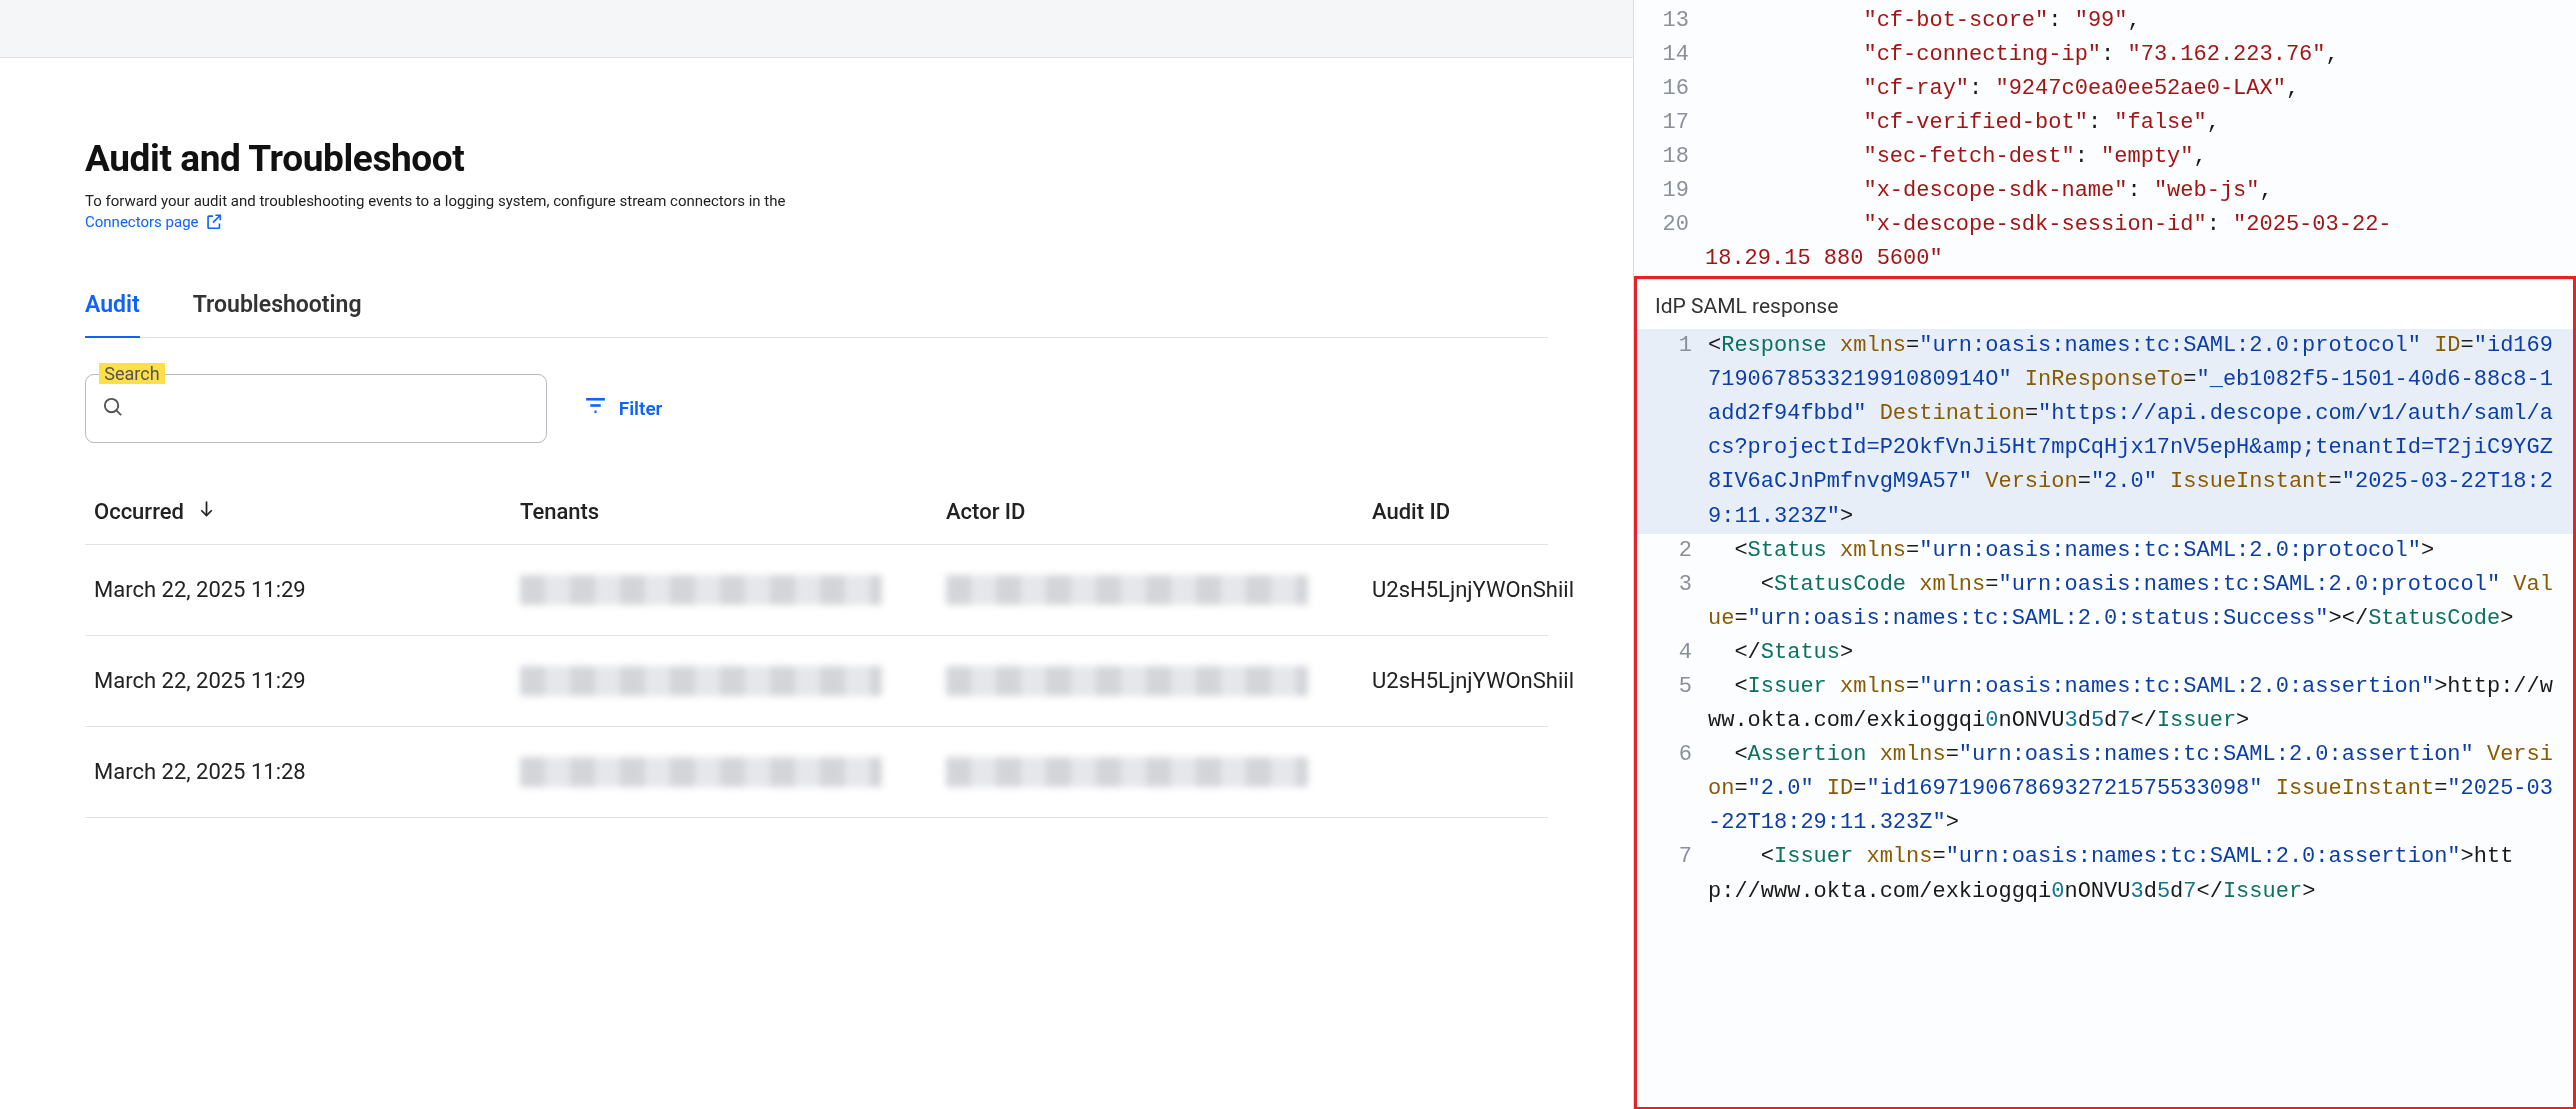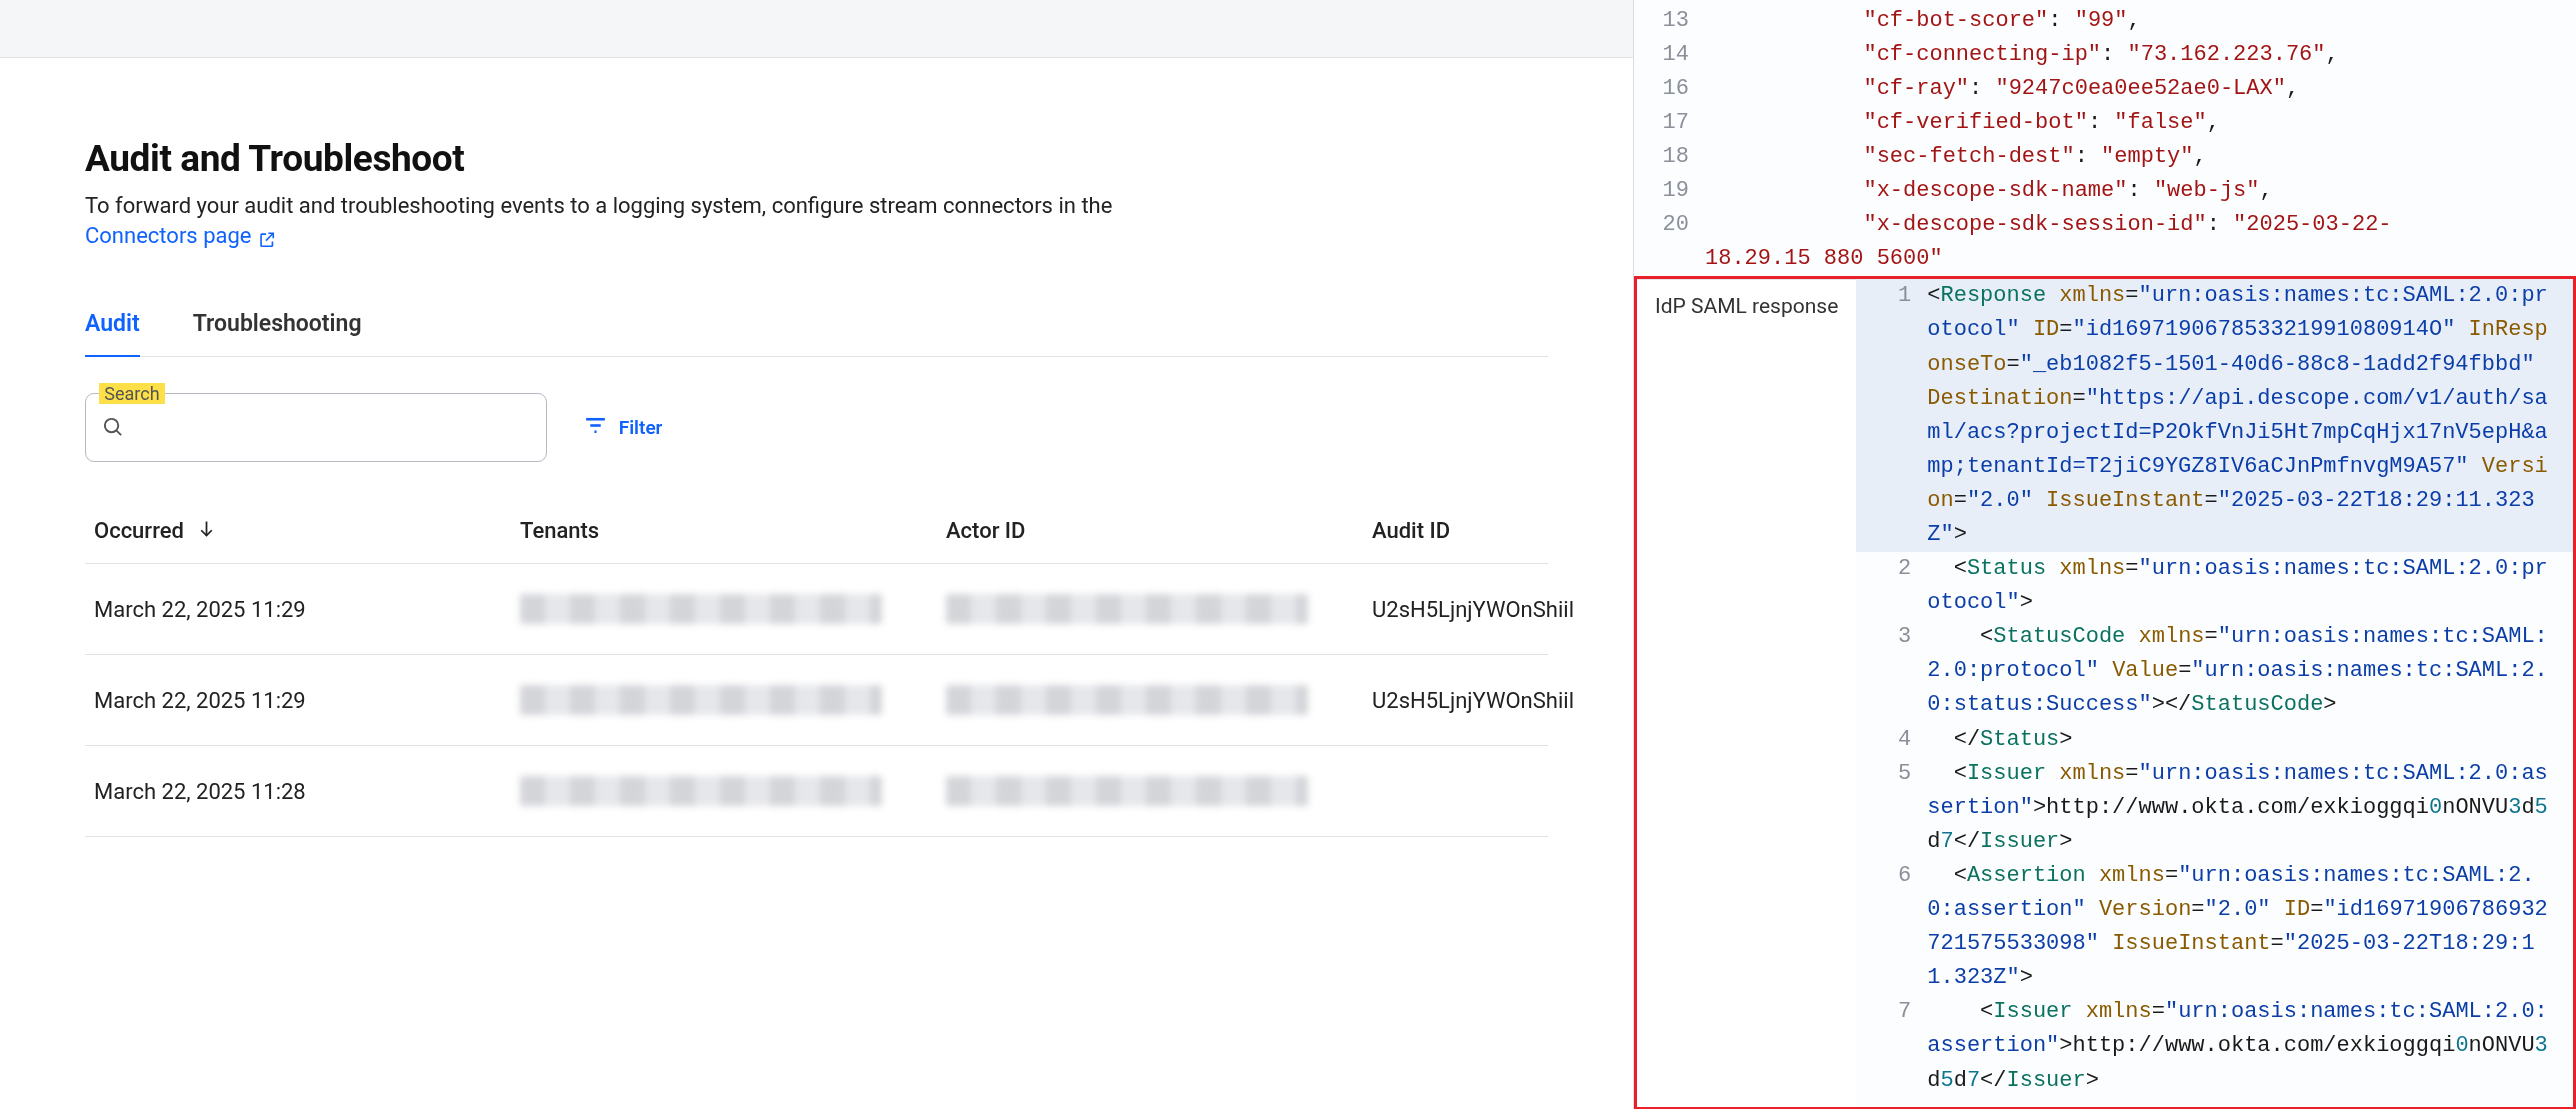"To forward your audit and" .page-desc { font-size: 22px -> 15px }
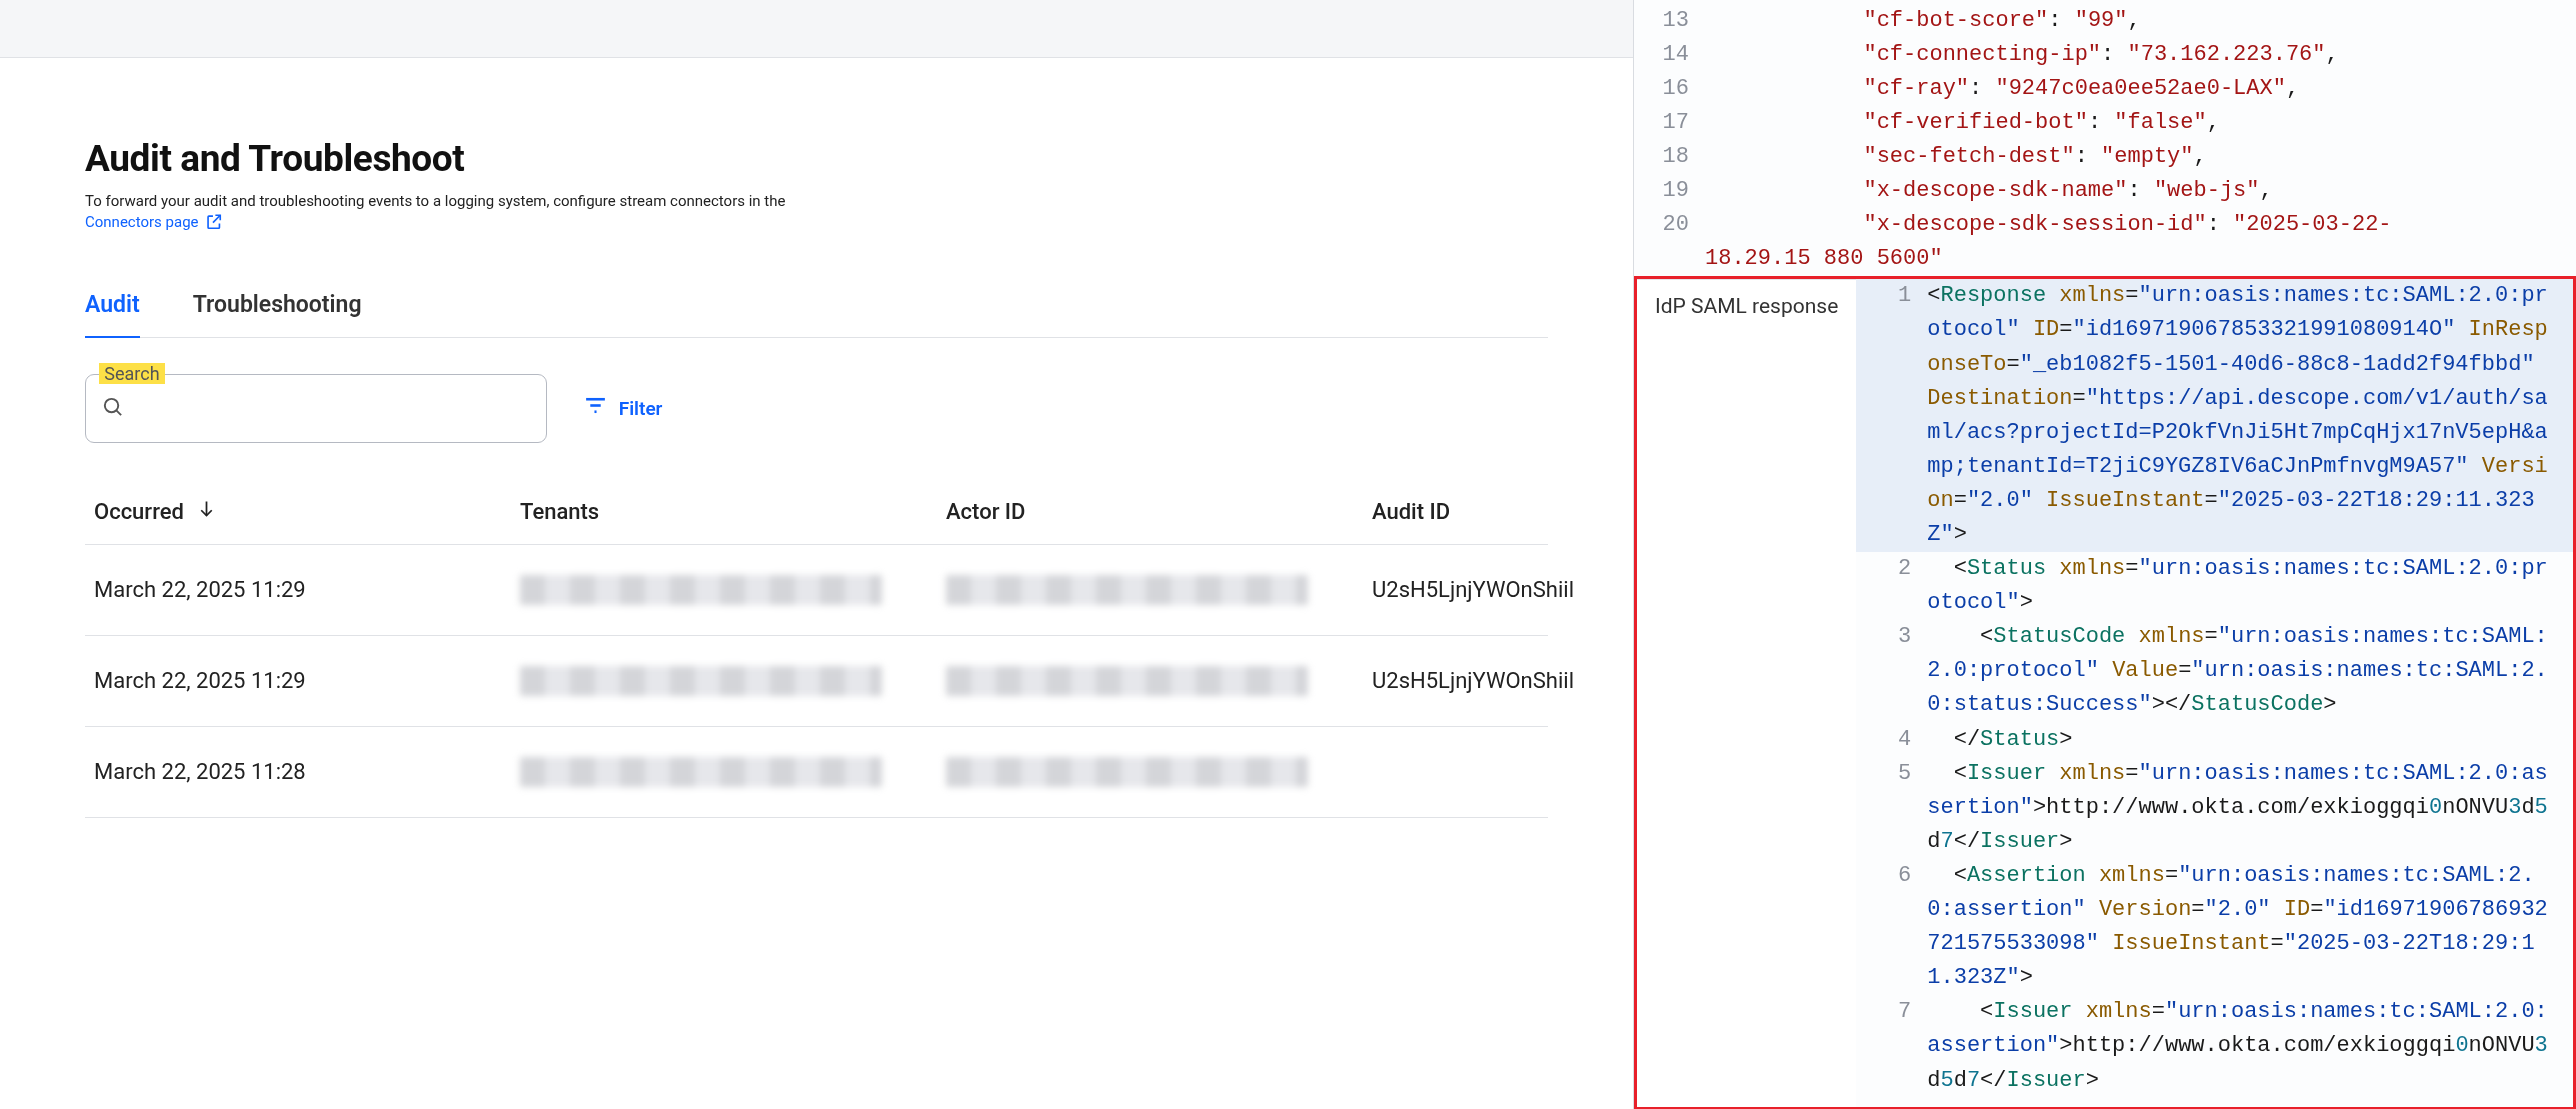"IdP SAML response" .highlight-box { flex-direction: row -> column }
